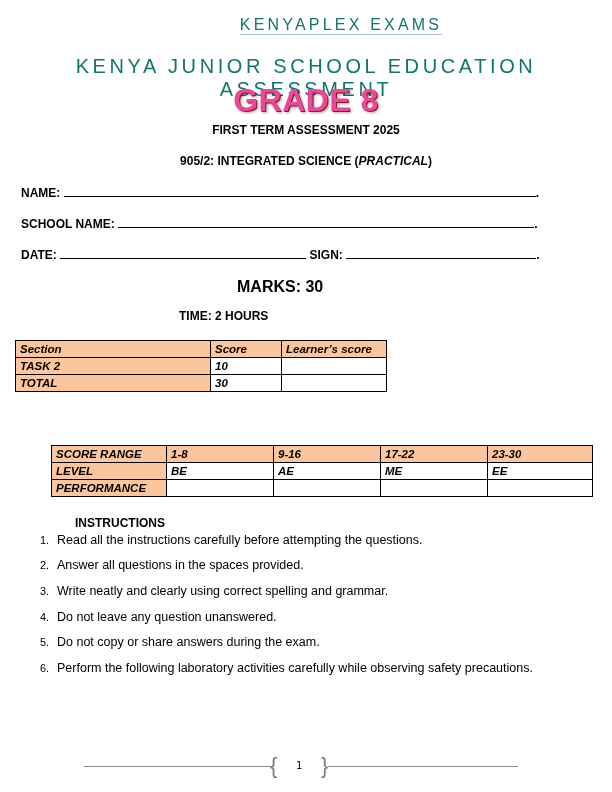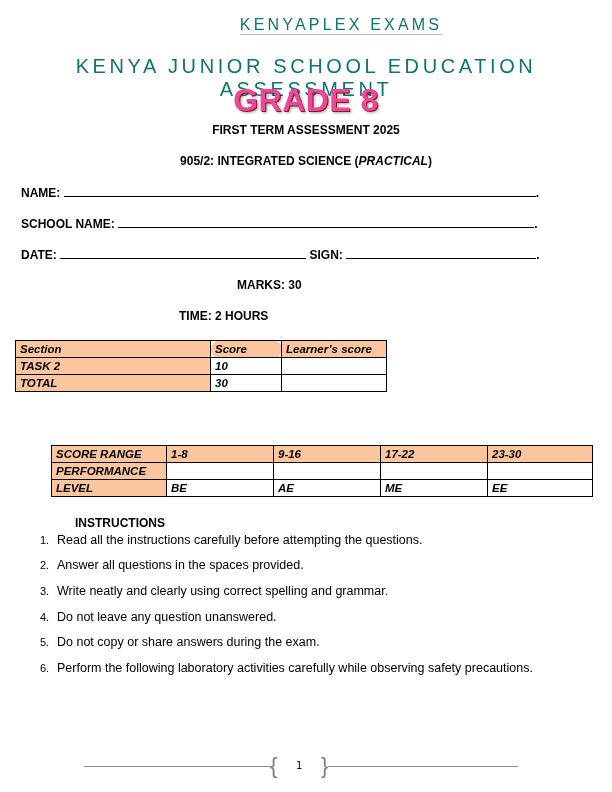"MARKS: 30" .marks { font-size: 12px -> 16px }
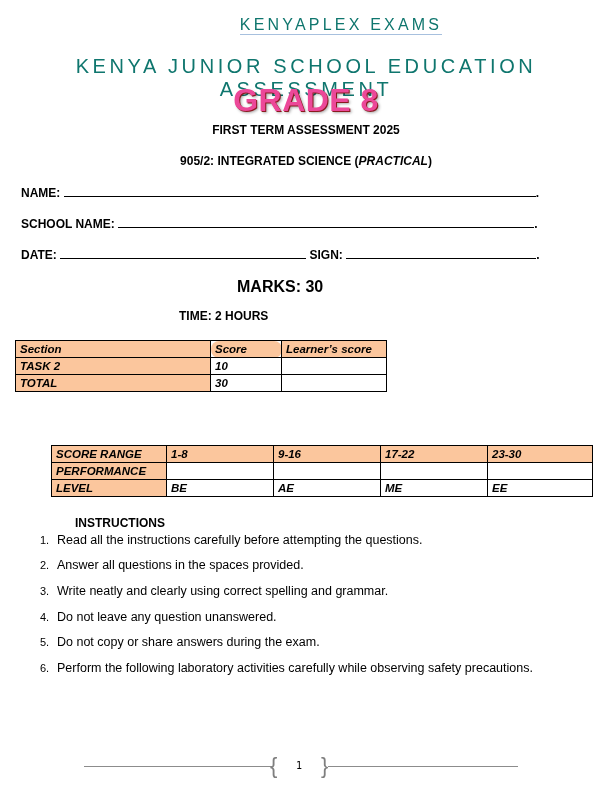"Score" td.fill { border-radius: 8px -> none }
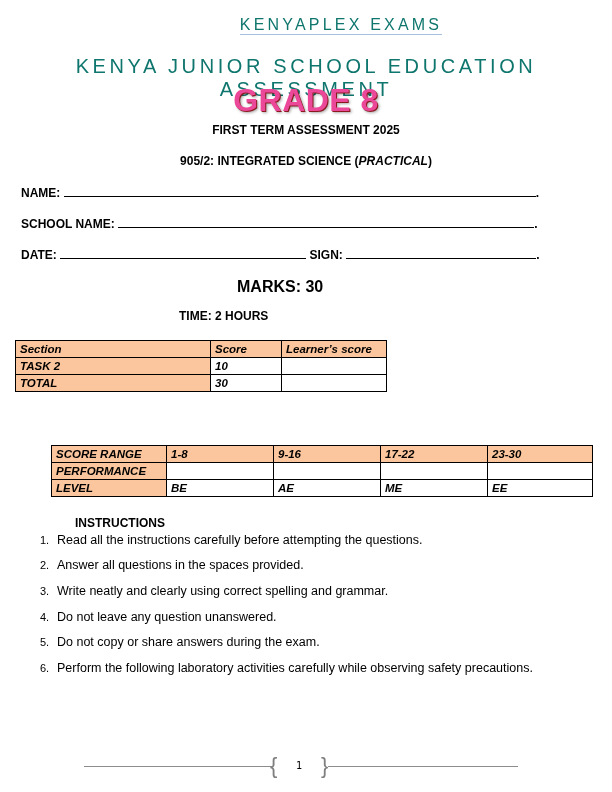"PERFORMANCE" tr { order: before "LEVEL" -> after "LEVEL" }
